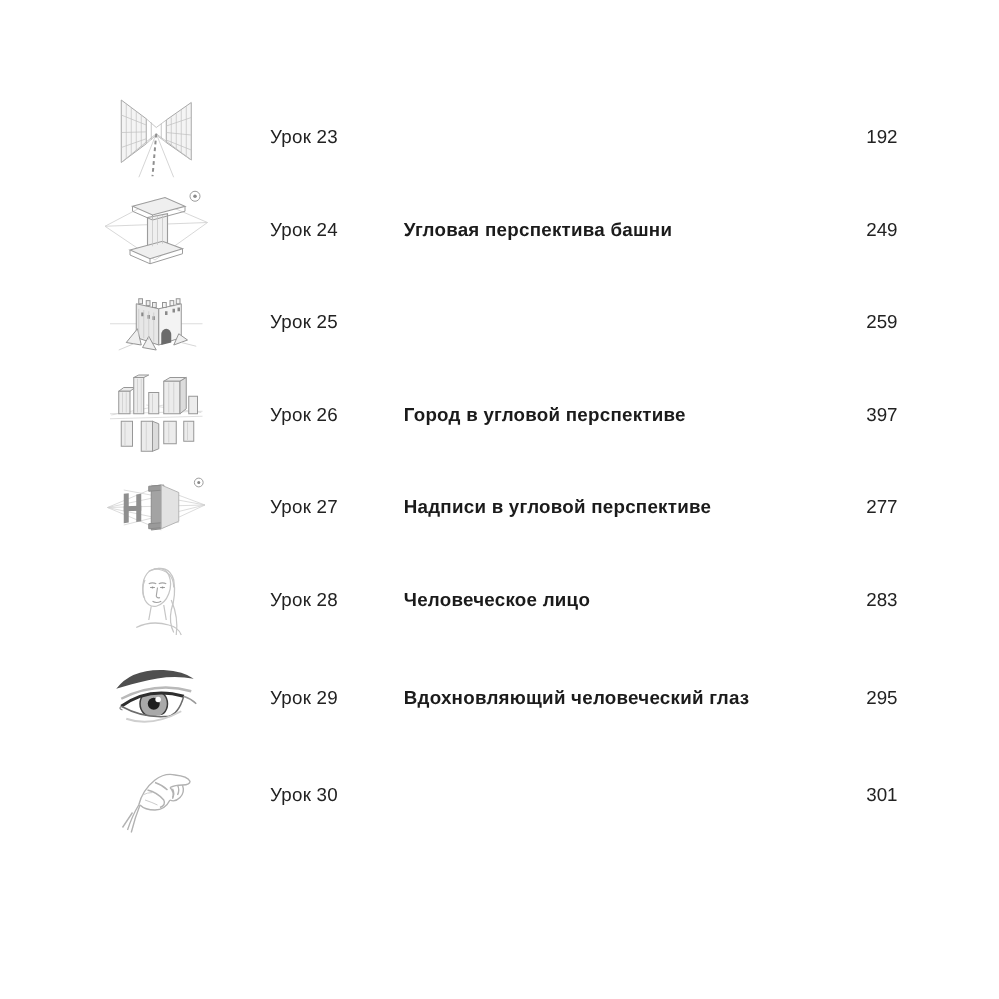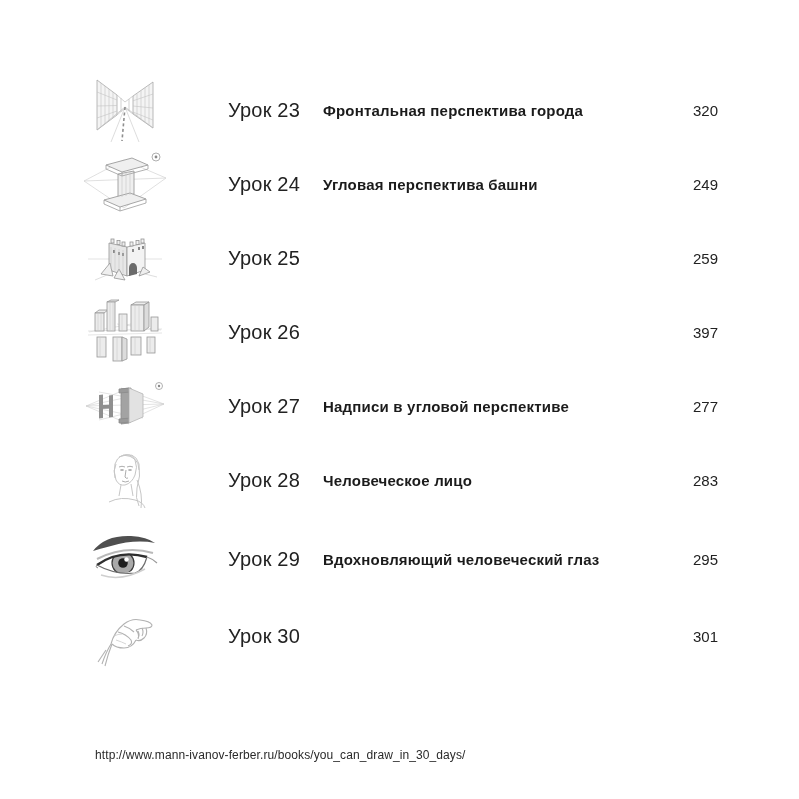"Урок 23" .lesson { font-size: 20px -> 15px; left: 228px -> 216px }
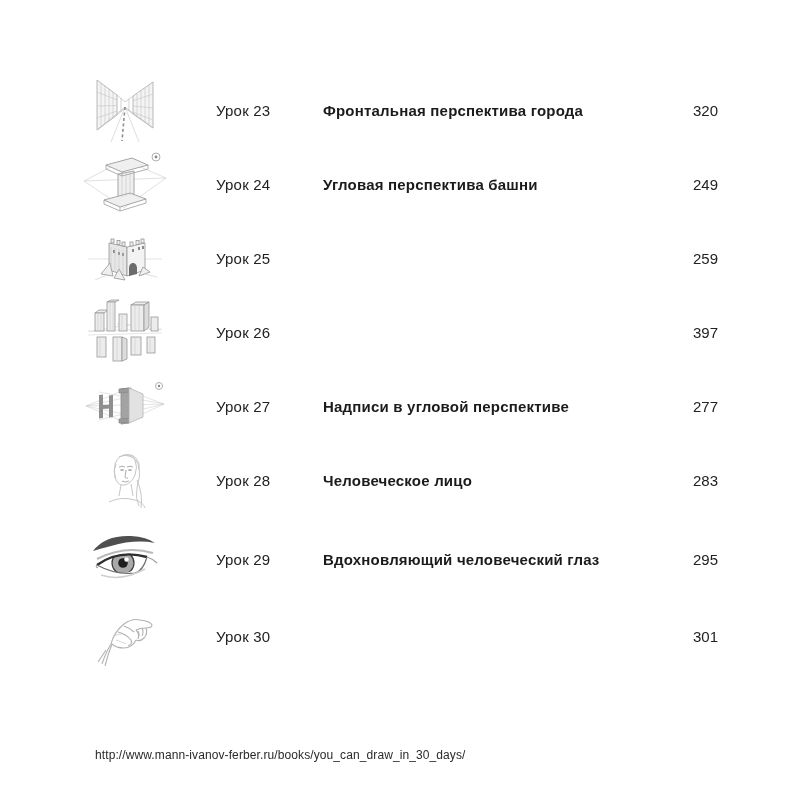"Фронтальная перспектива города" div.title { html: <div>Фронтальная перспектива города</div> -> none }
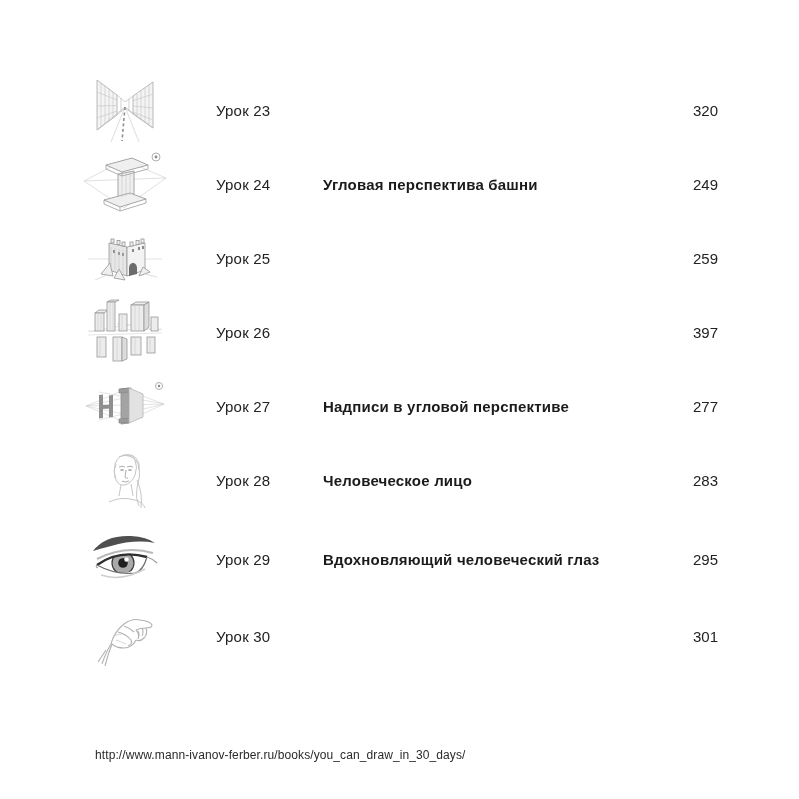"320" div.pagenum { text: 320 -> 192 }
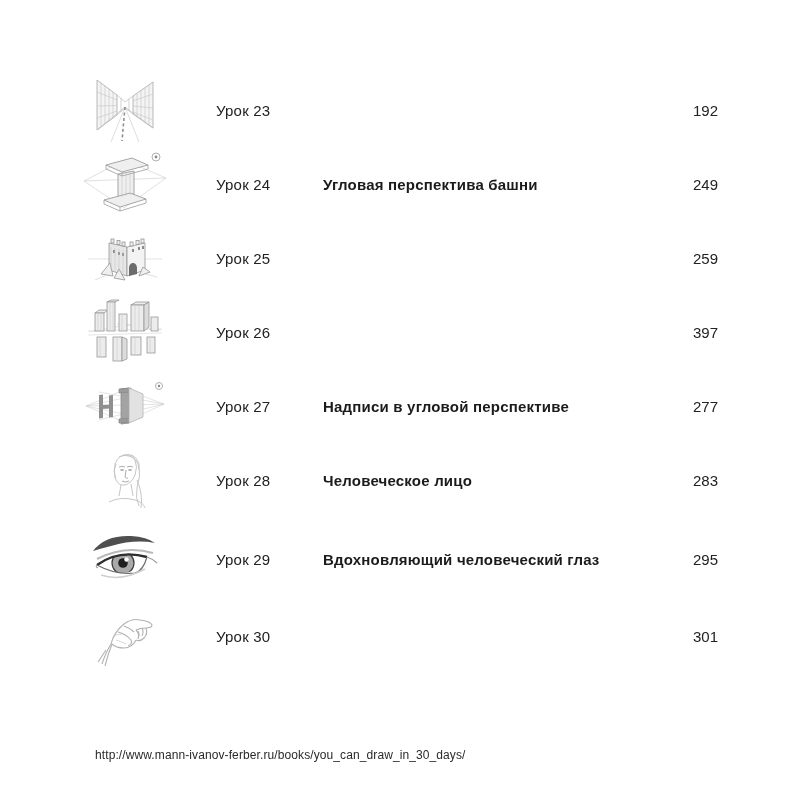"Город в угловой перспективе" div.title { html: none -> <div>Город в угловой перспективе</div> }
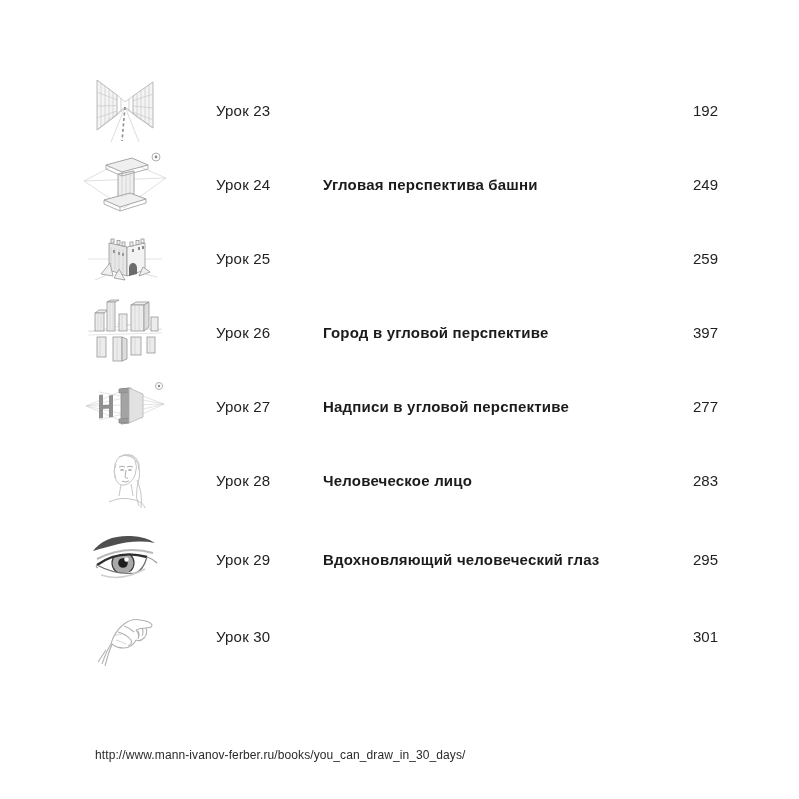"http://www.mann-ivanov-ferber.ru/books/y" div.footer-url { html: <div>http://www.mann-ivanov-ferber.ru/books/you_can_draw_in_30_days/</div> -> none }
